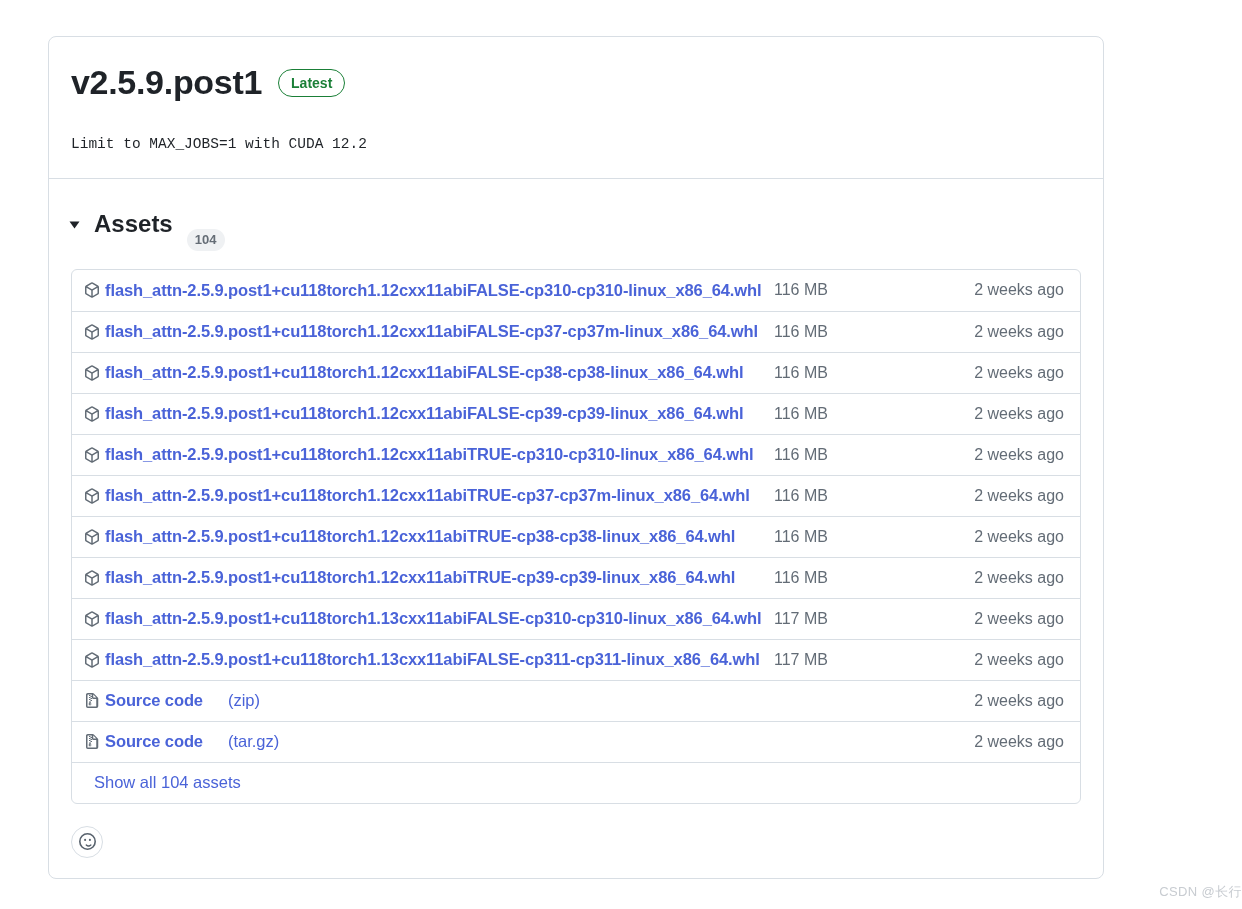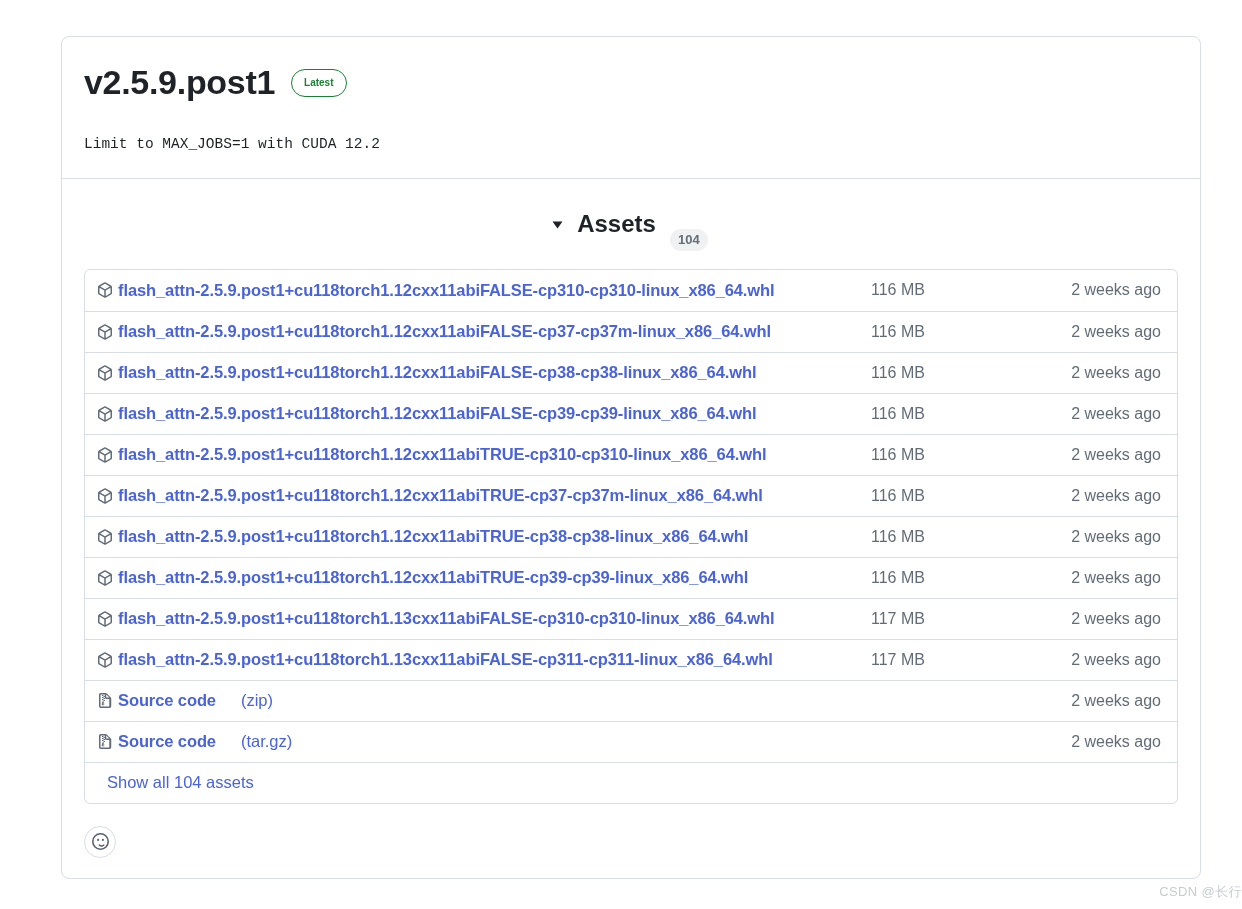"v2.5.9.post1" .release-card { left: 61px -> 48px; width: 1140px -> 1056px }
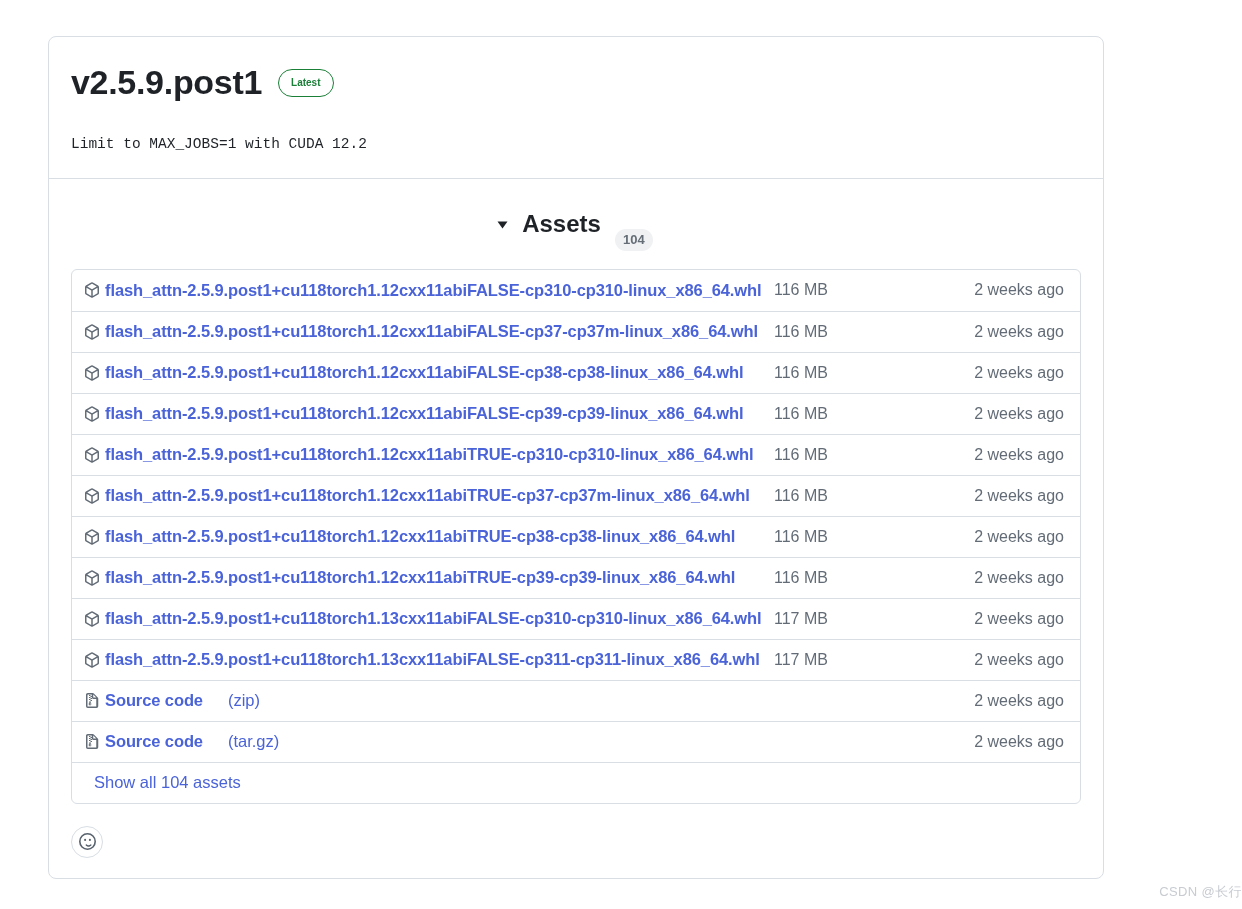"Latest" .latest-badge { font-size: 10px -> 14px }
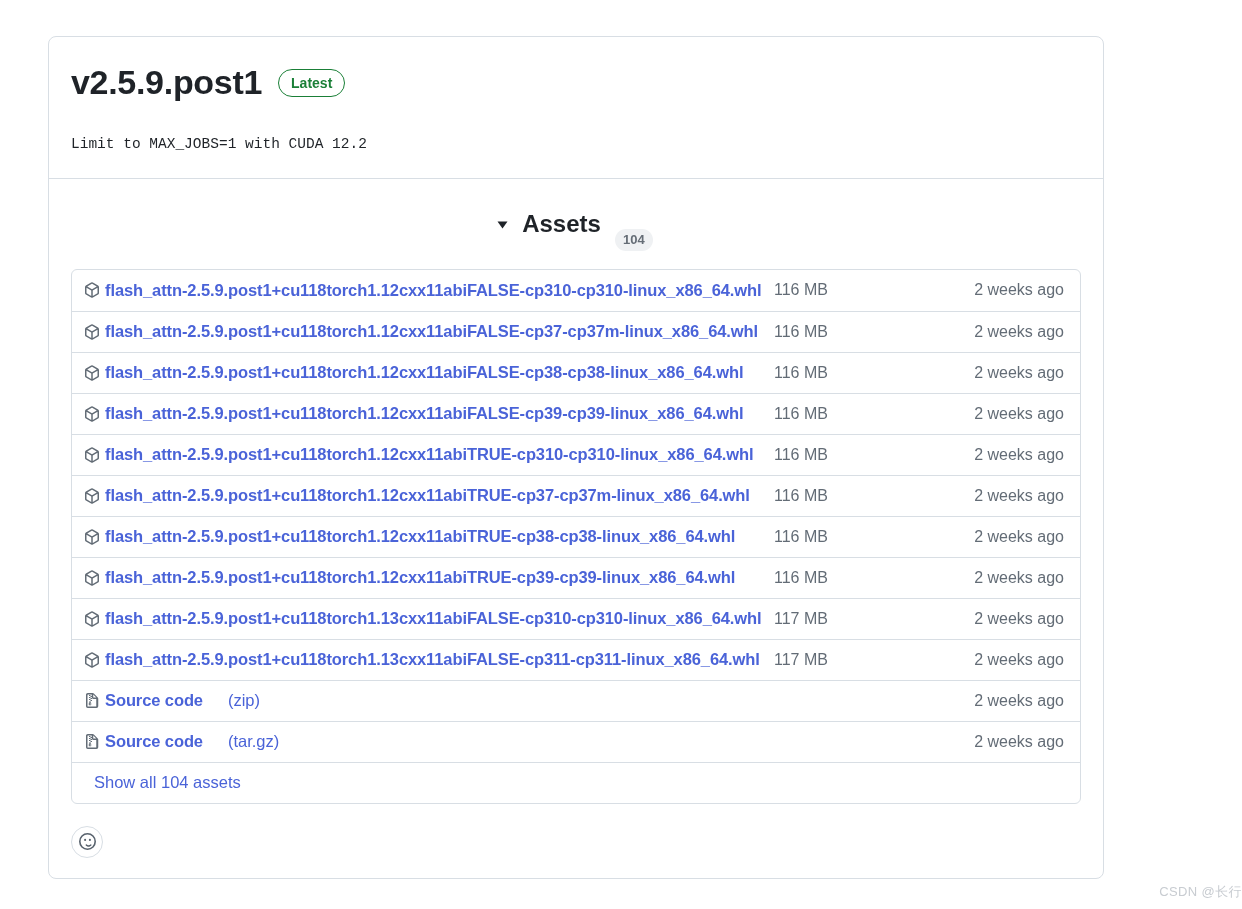"Assets" .assets-heading { justify-content: center -> none }
